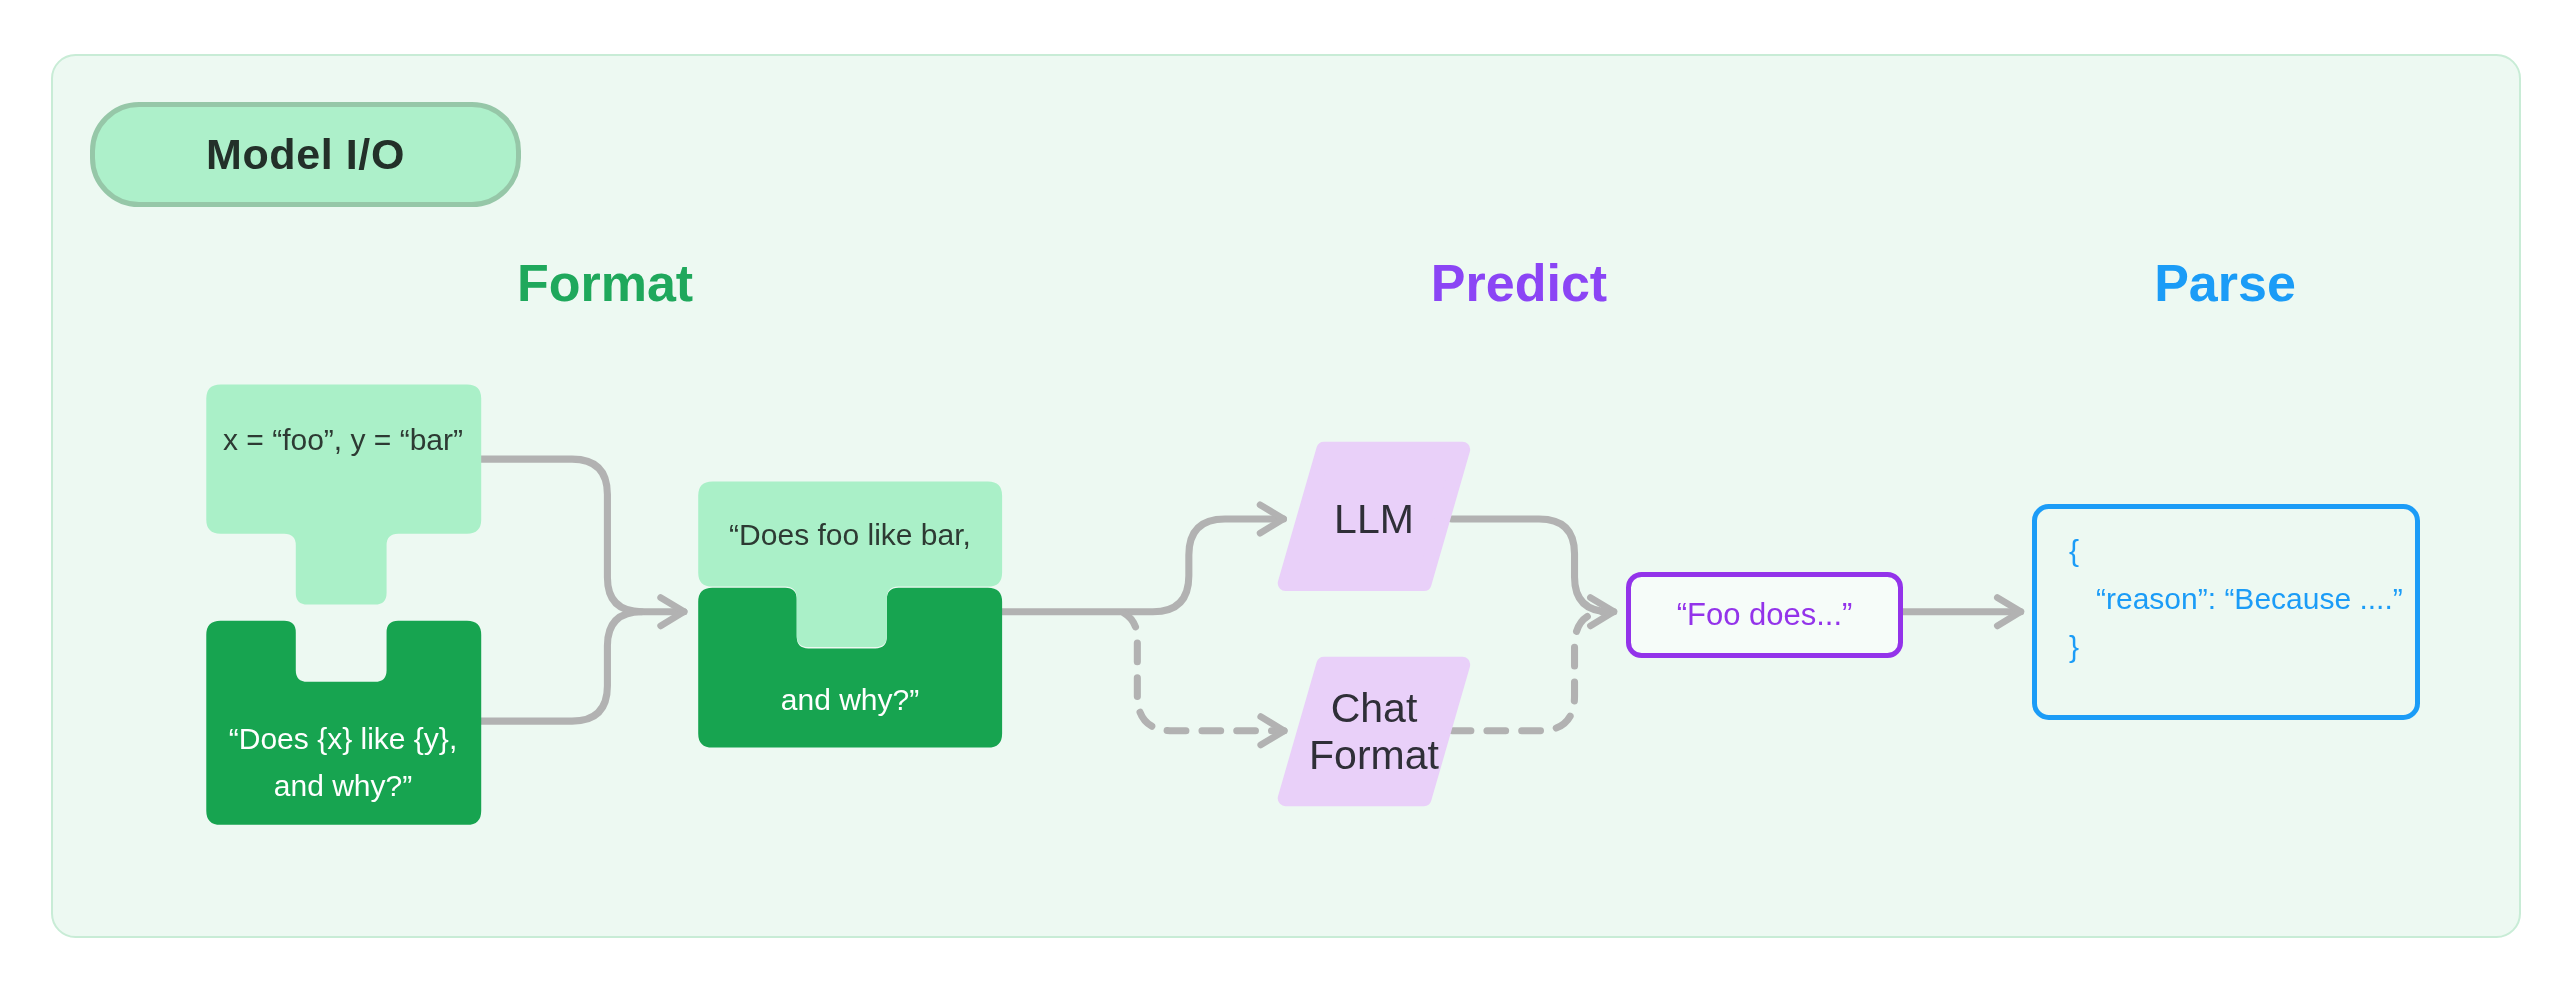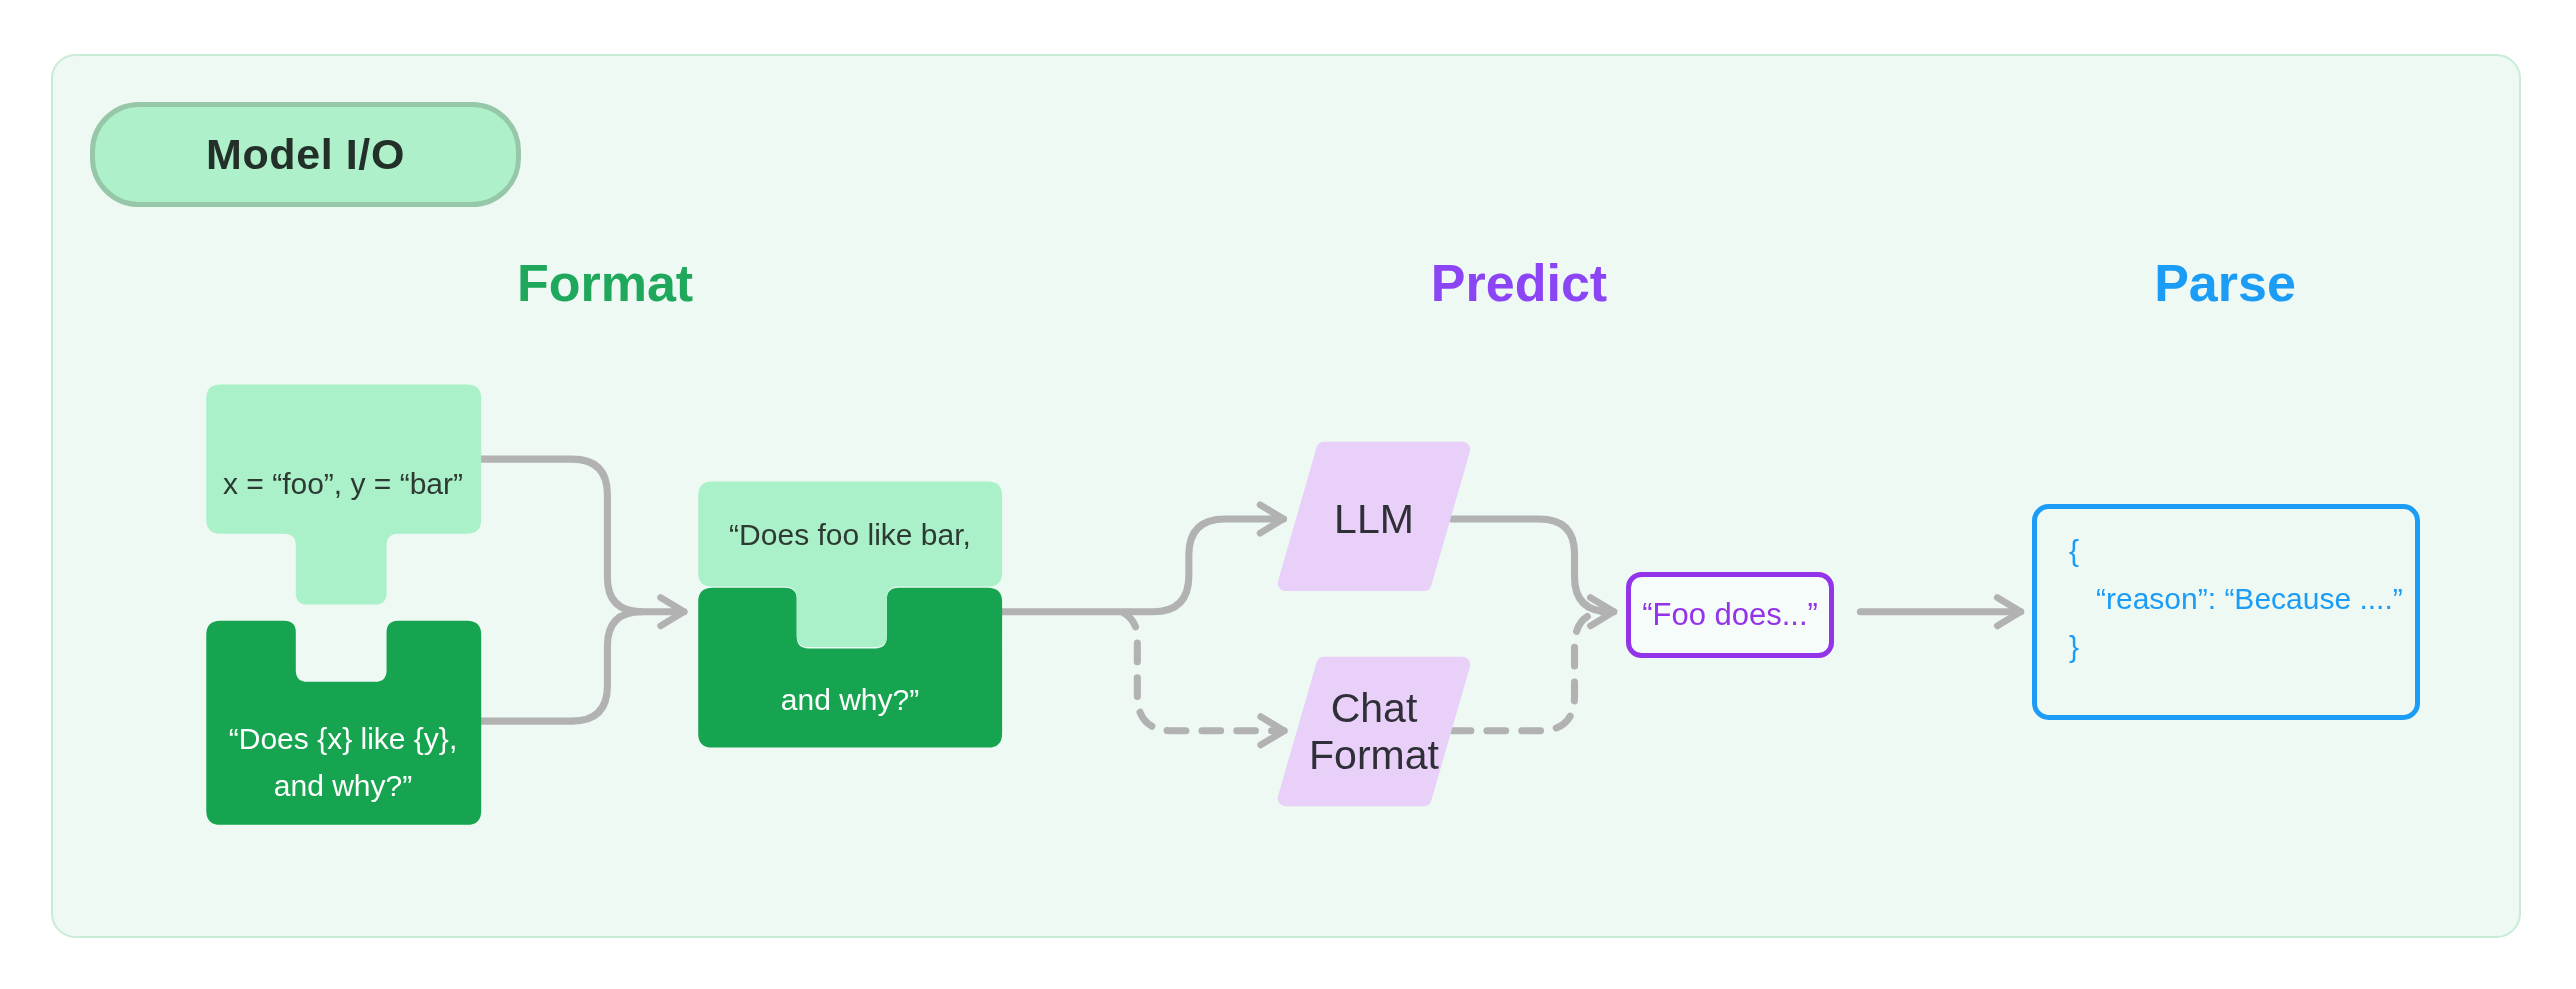"x = “foo”, y =" div.piece-label { top: 484px -> 440px }
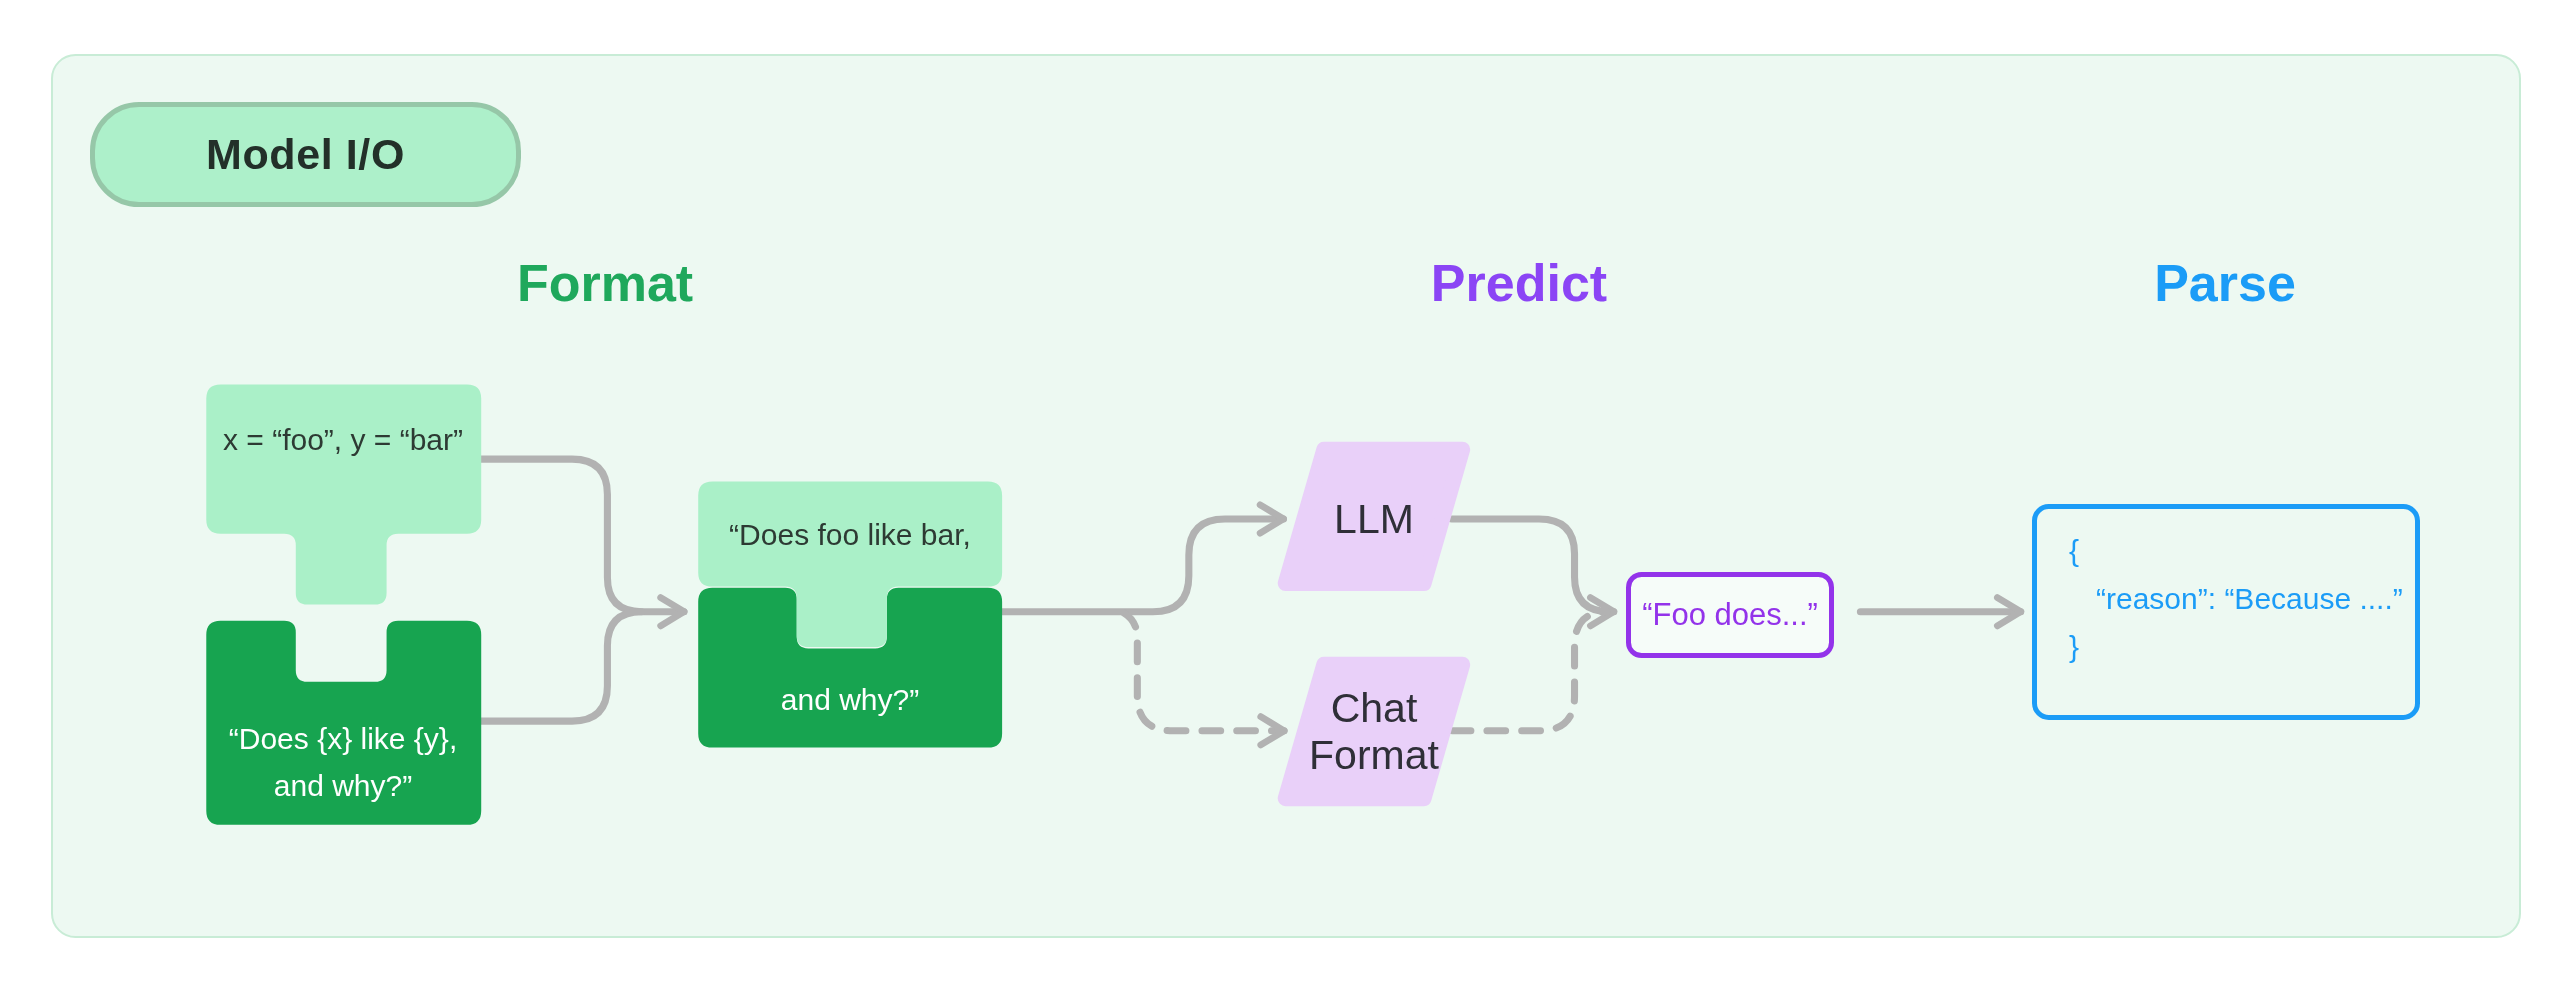"“Foo does...”" .foo-box { width: 208px -> 277px }
